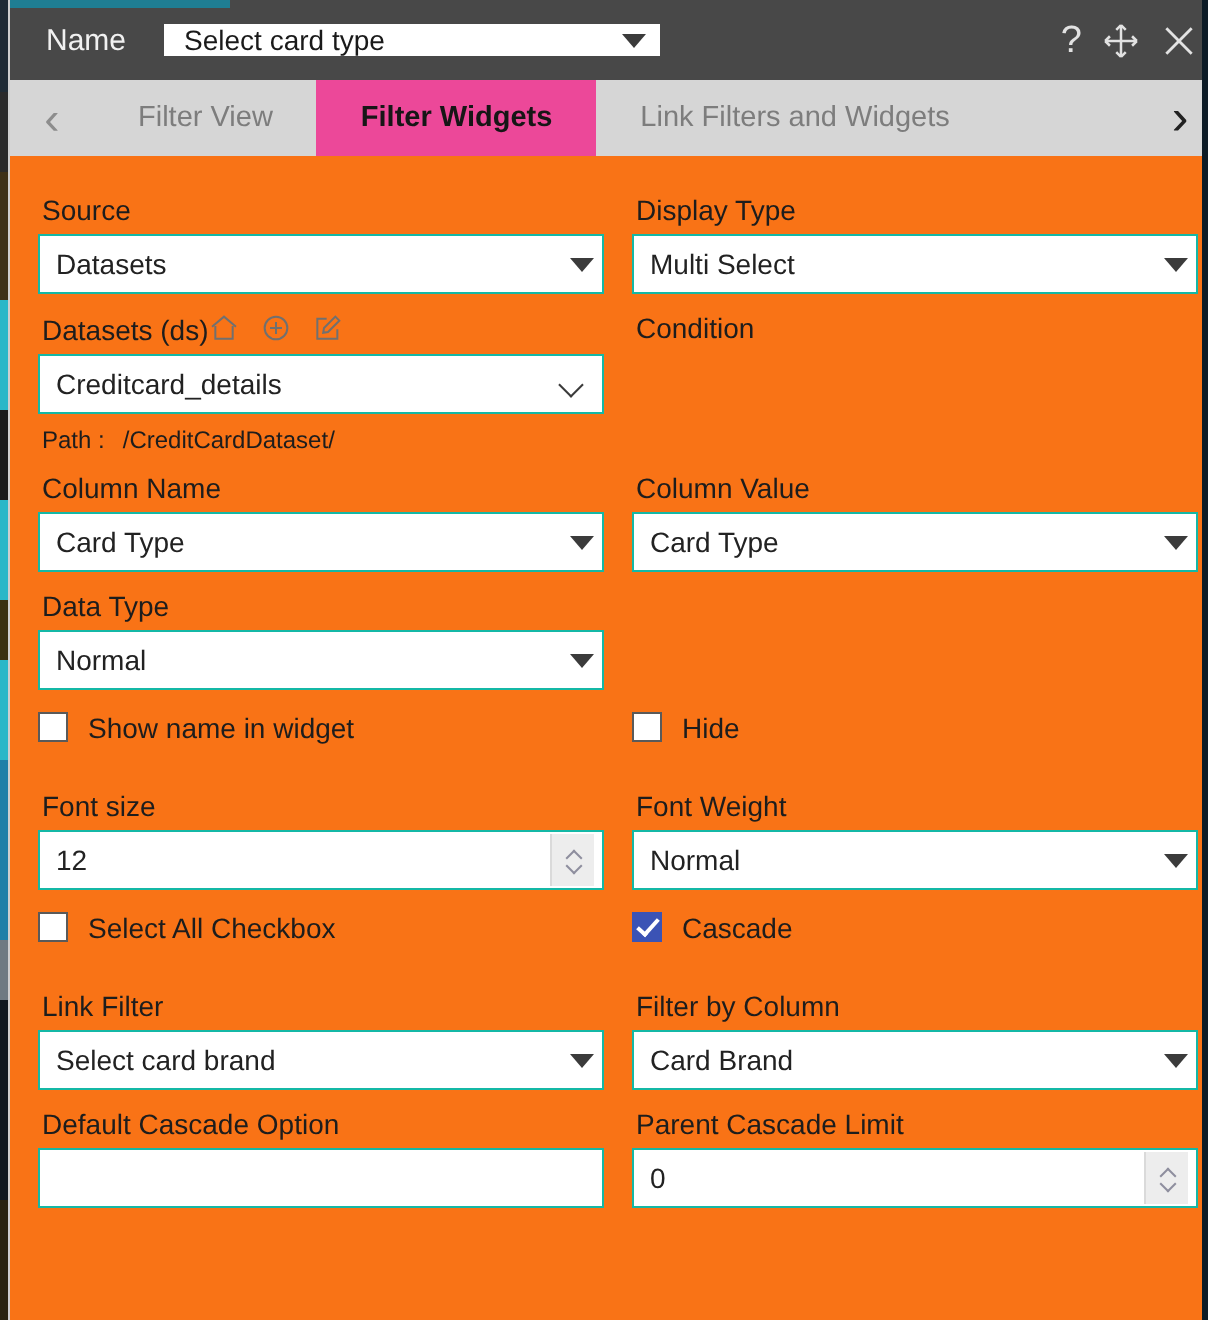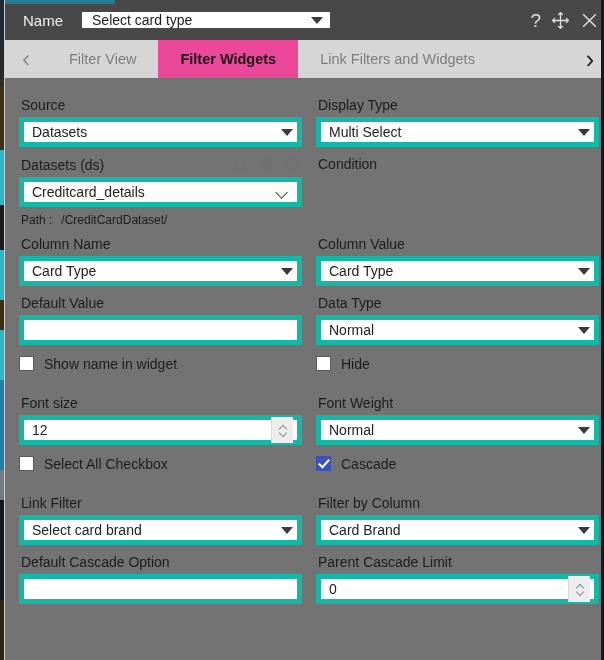"Source" .form { background: #737373 -> #f97316 }
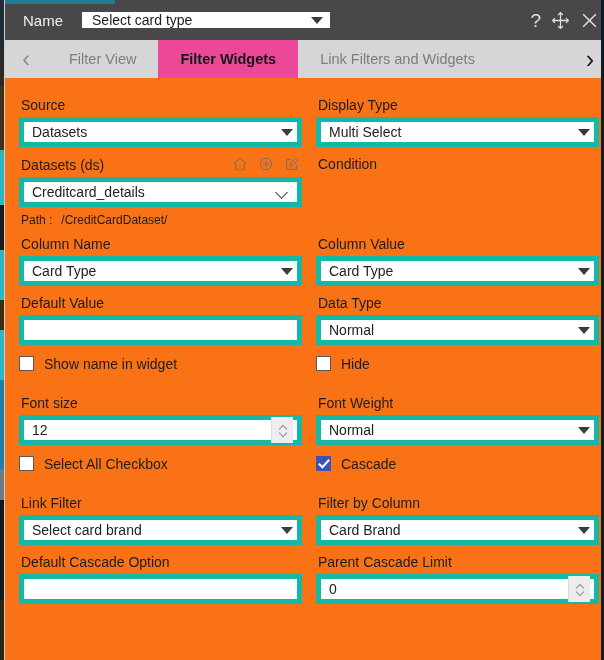"Datasets" .field { border: 5px solid #14b8a6 -> 1px solid #14b8a6 }
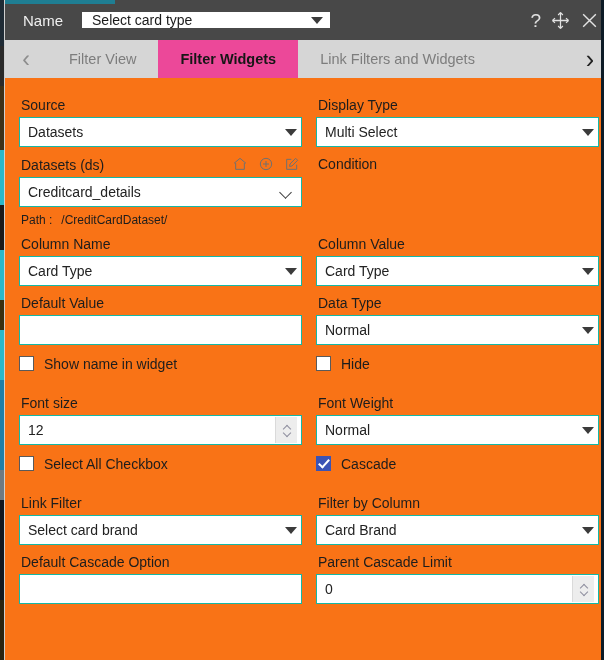"Datasets (ds)" .lbl-row { justify-content: space-between -> flex-start }
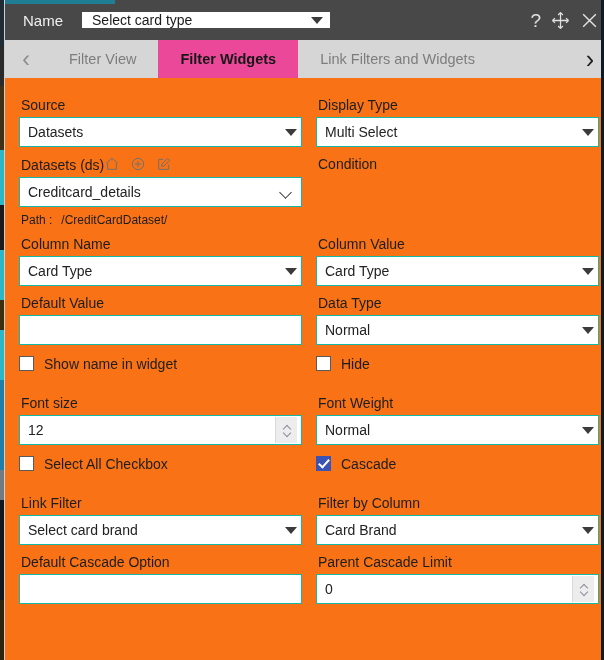"Default Value" div.col { html: <div> <span>Default Value</span> <div> <span></span> </div> </div> -> none }
